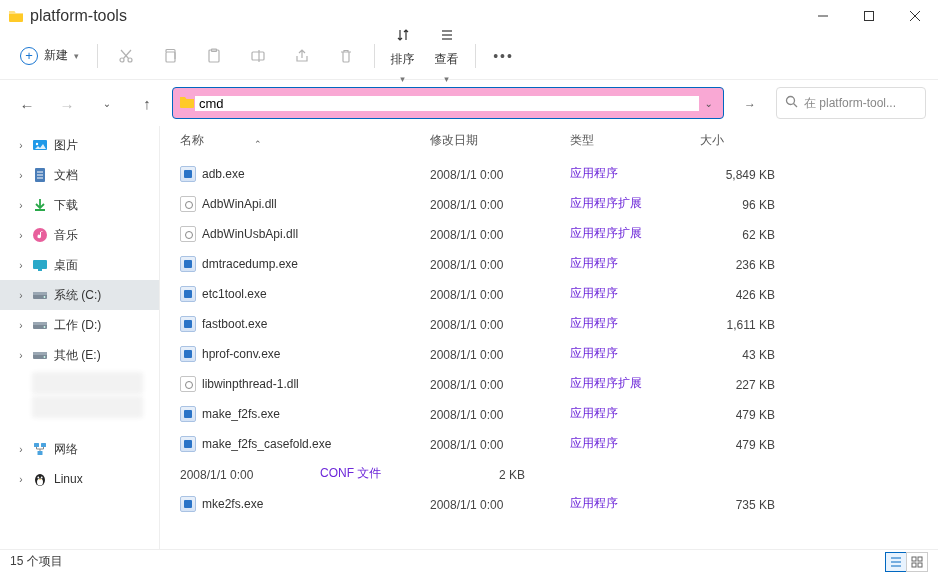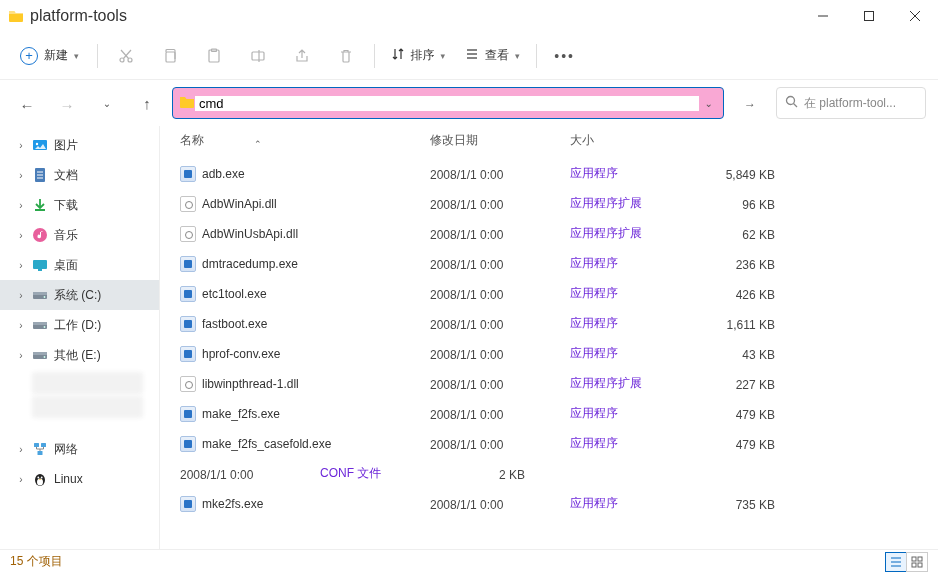"排序" .tool-label-btn { flex-direction: none -> column }
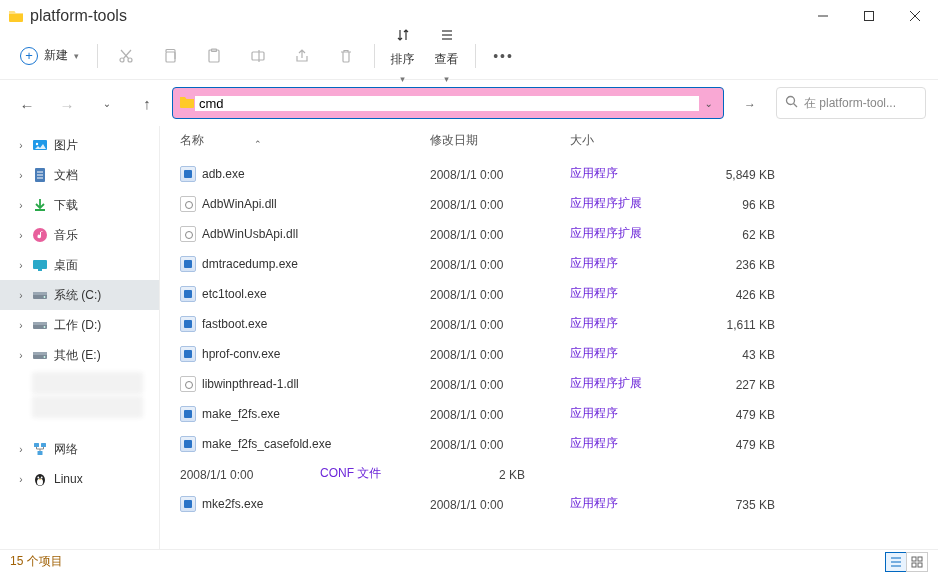"类型" div.col-type { html: none -> <div><span>类型</span></div> }
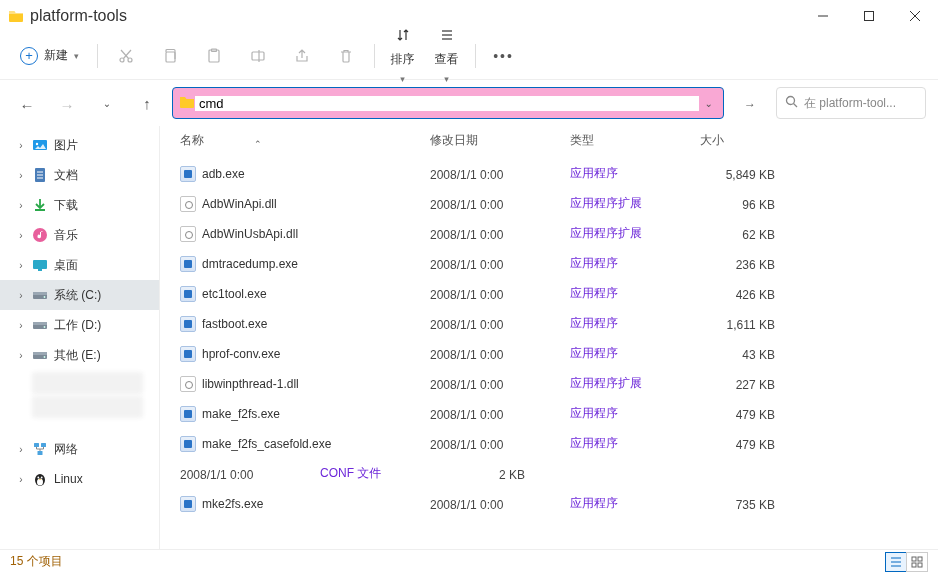"15 个项目" .statusbar { color: #a16207 -> #404040 }
